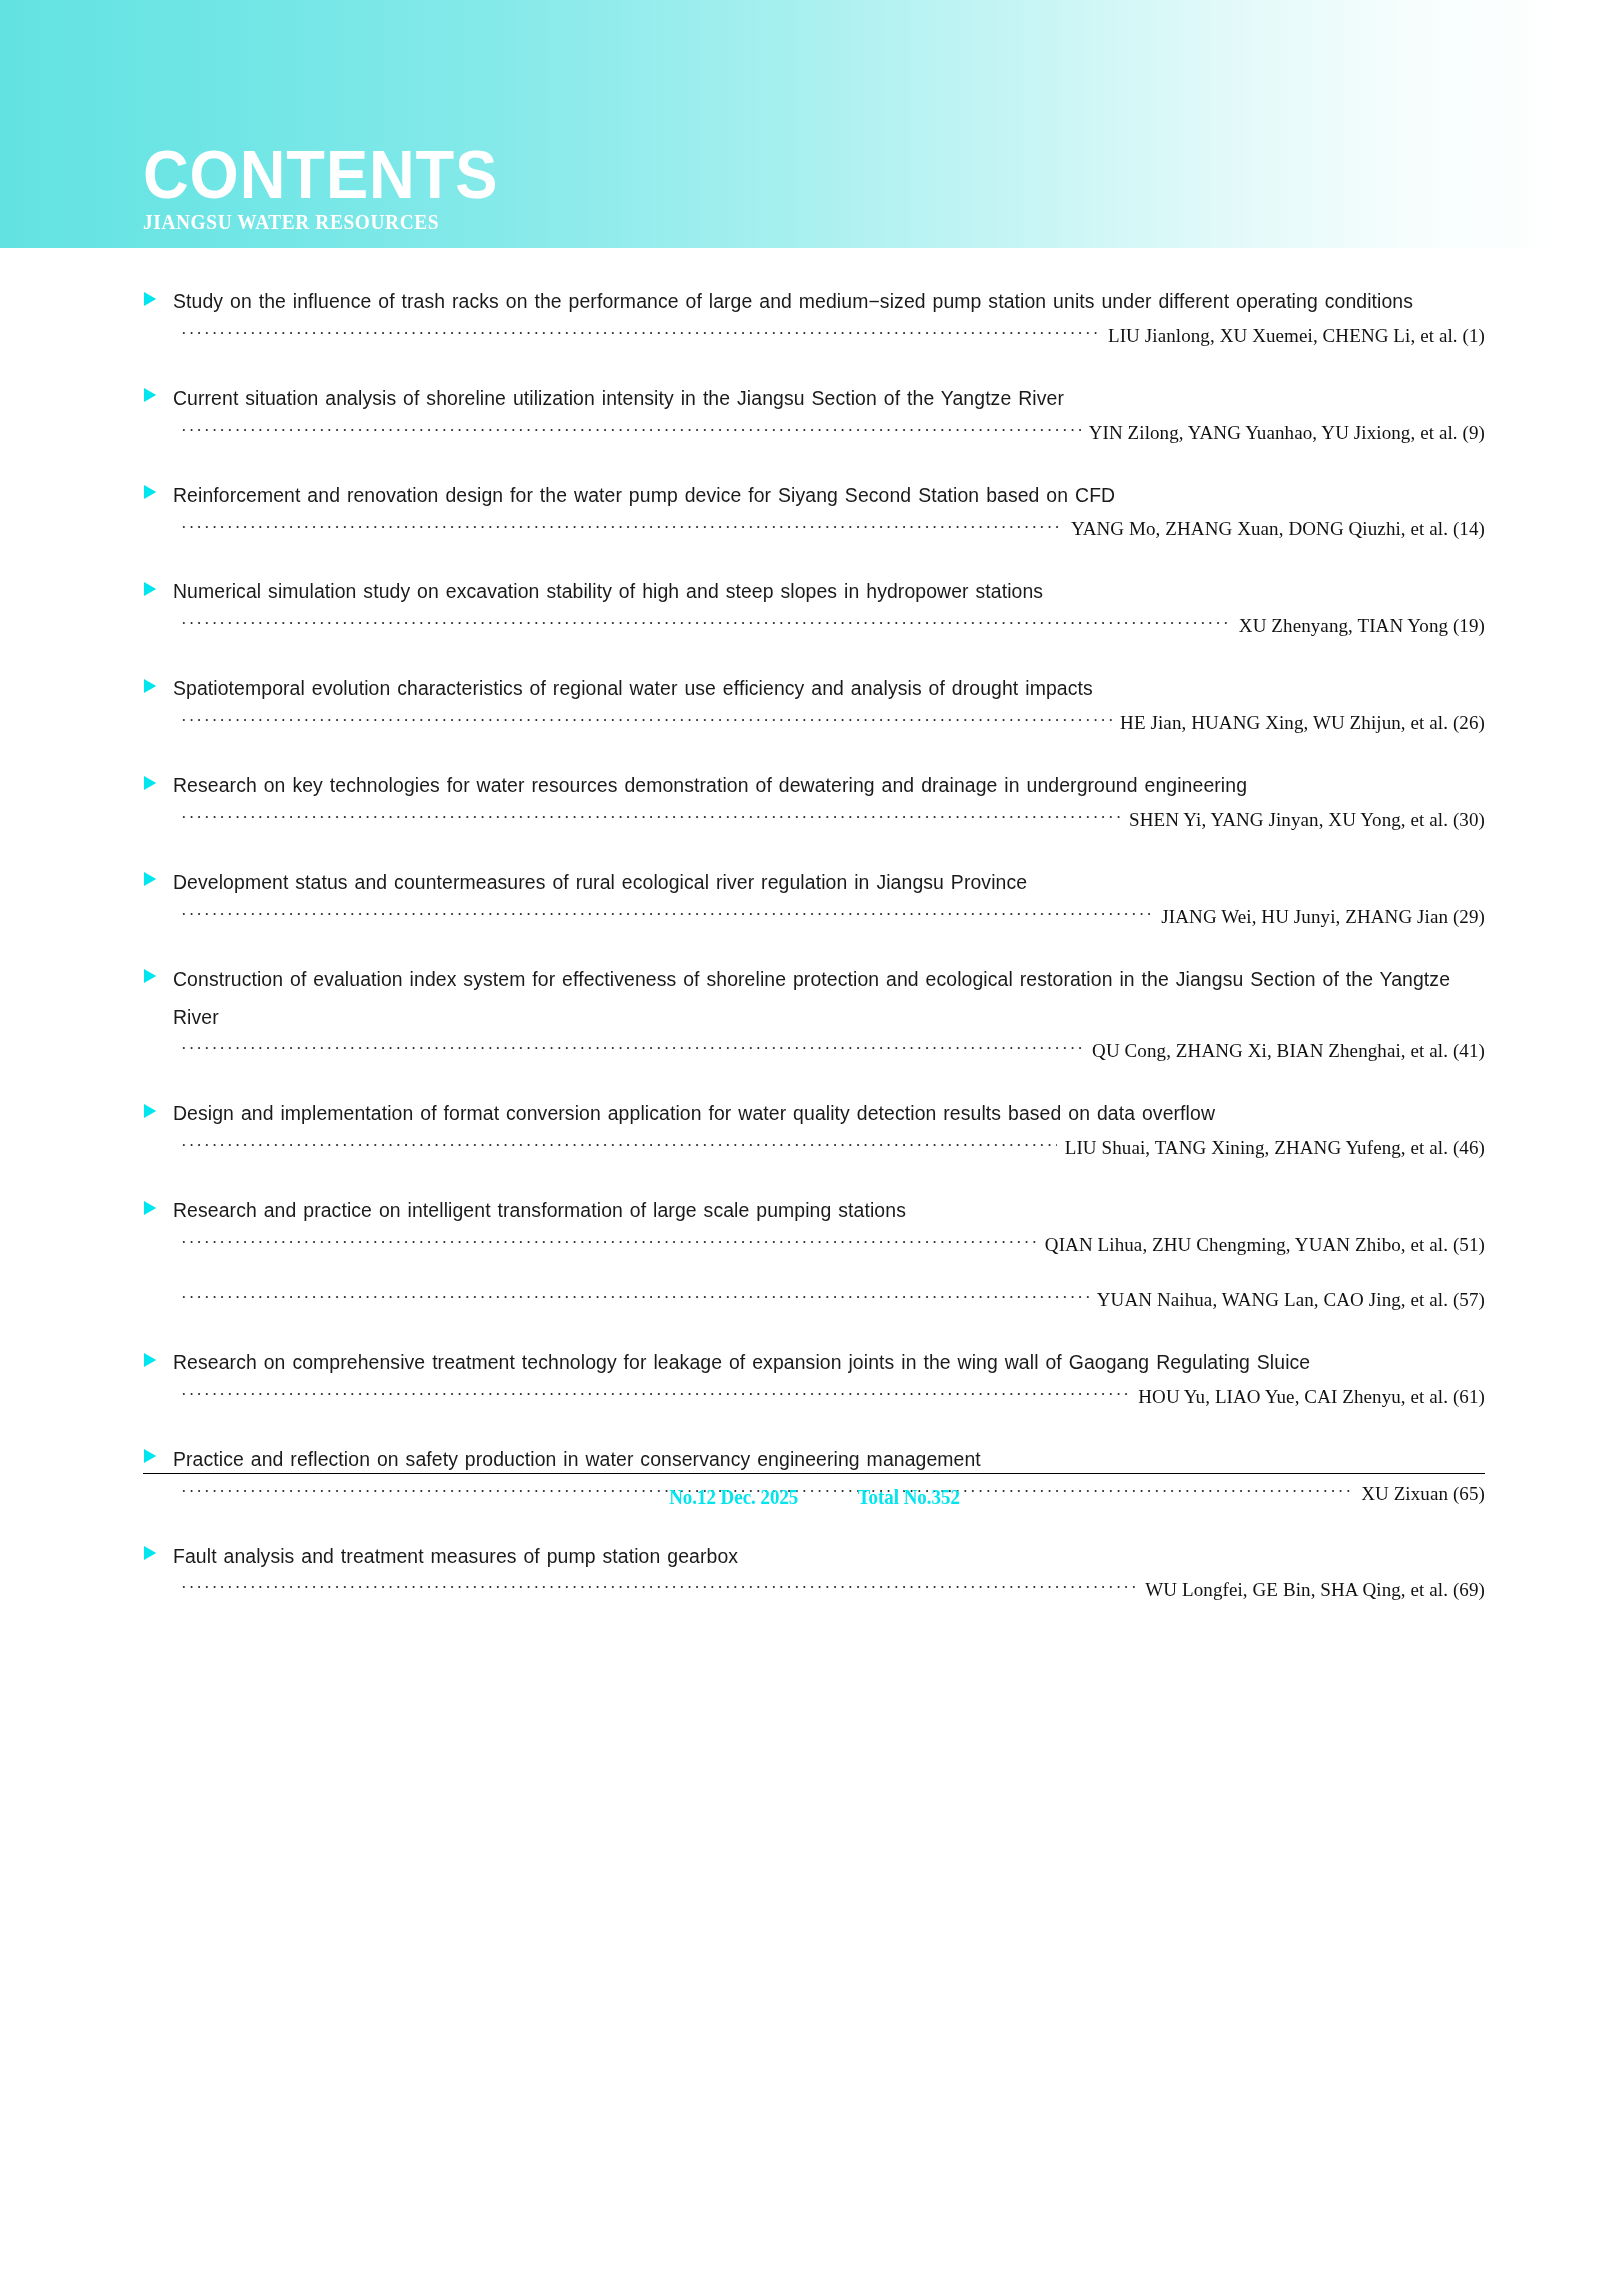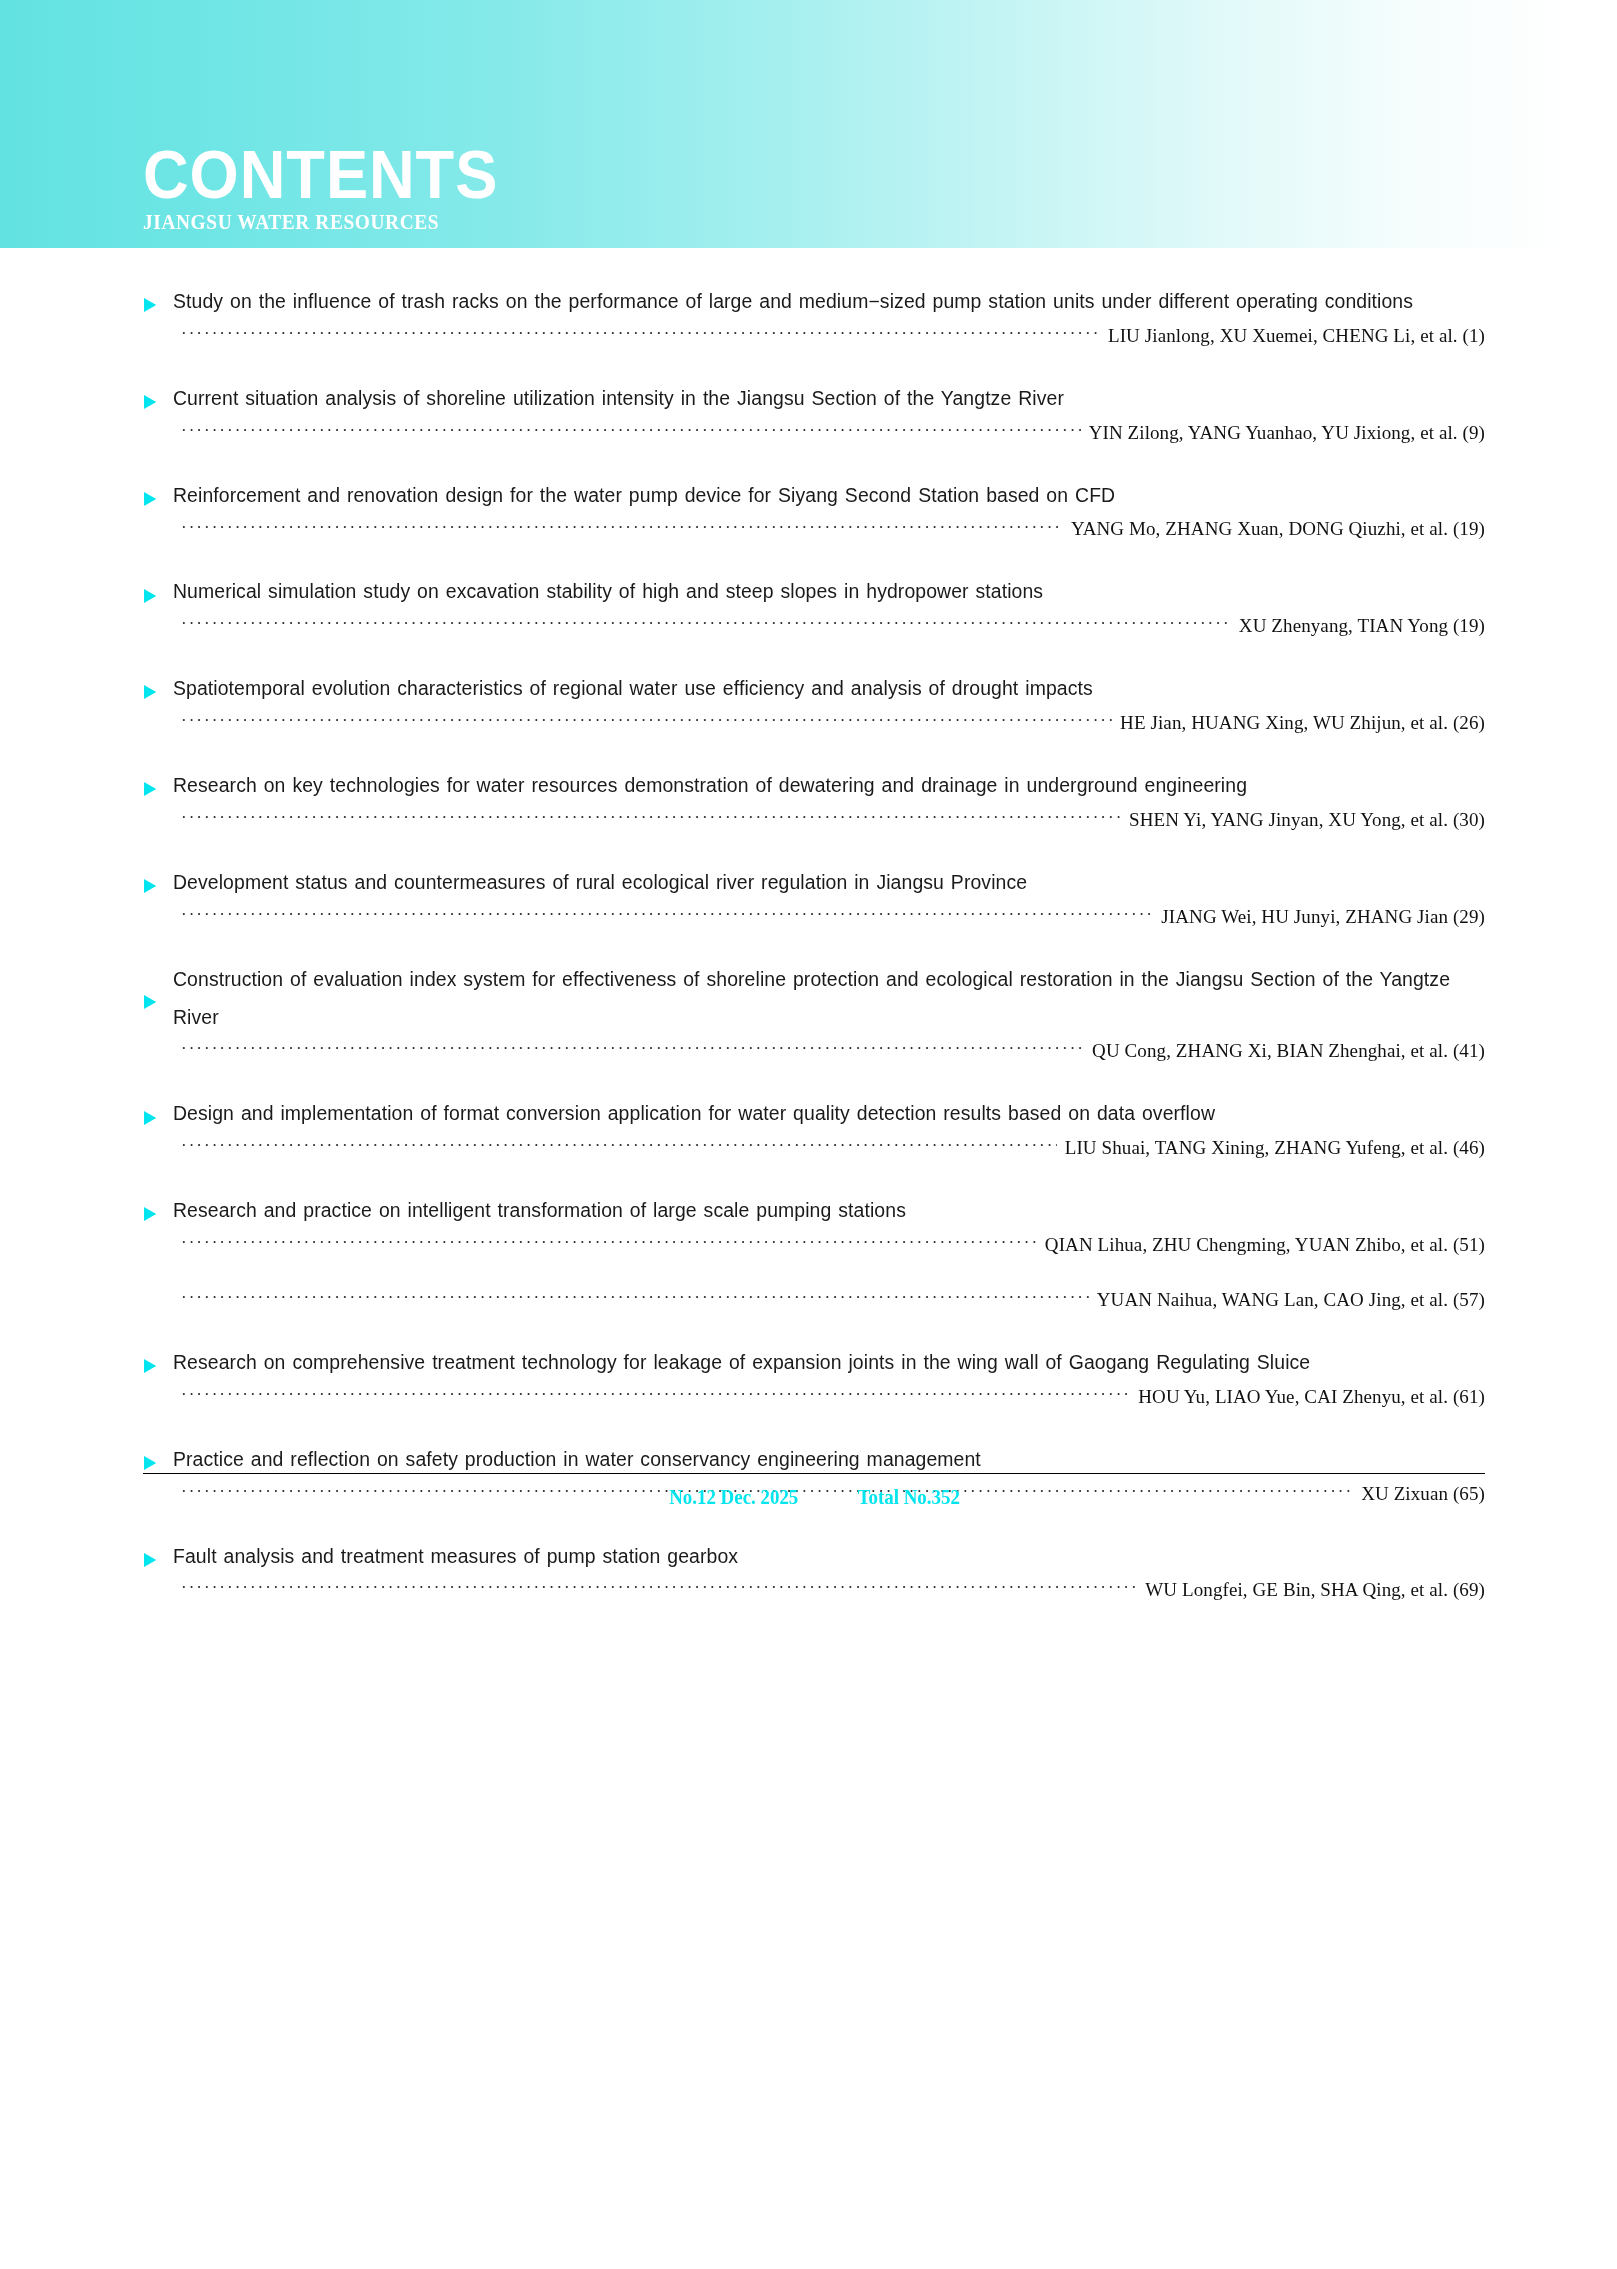"Study on the influence of" .entry-title-row { align-items: center -> flex-start }
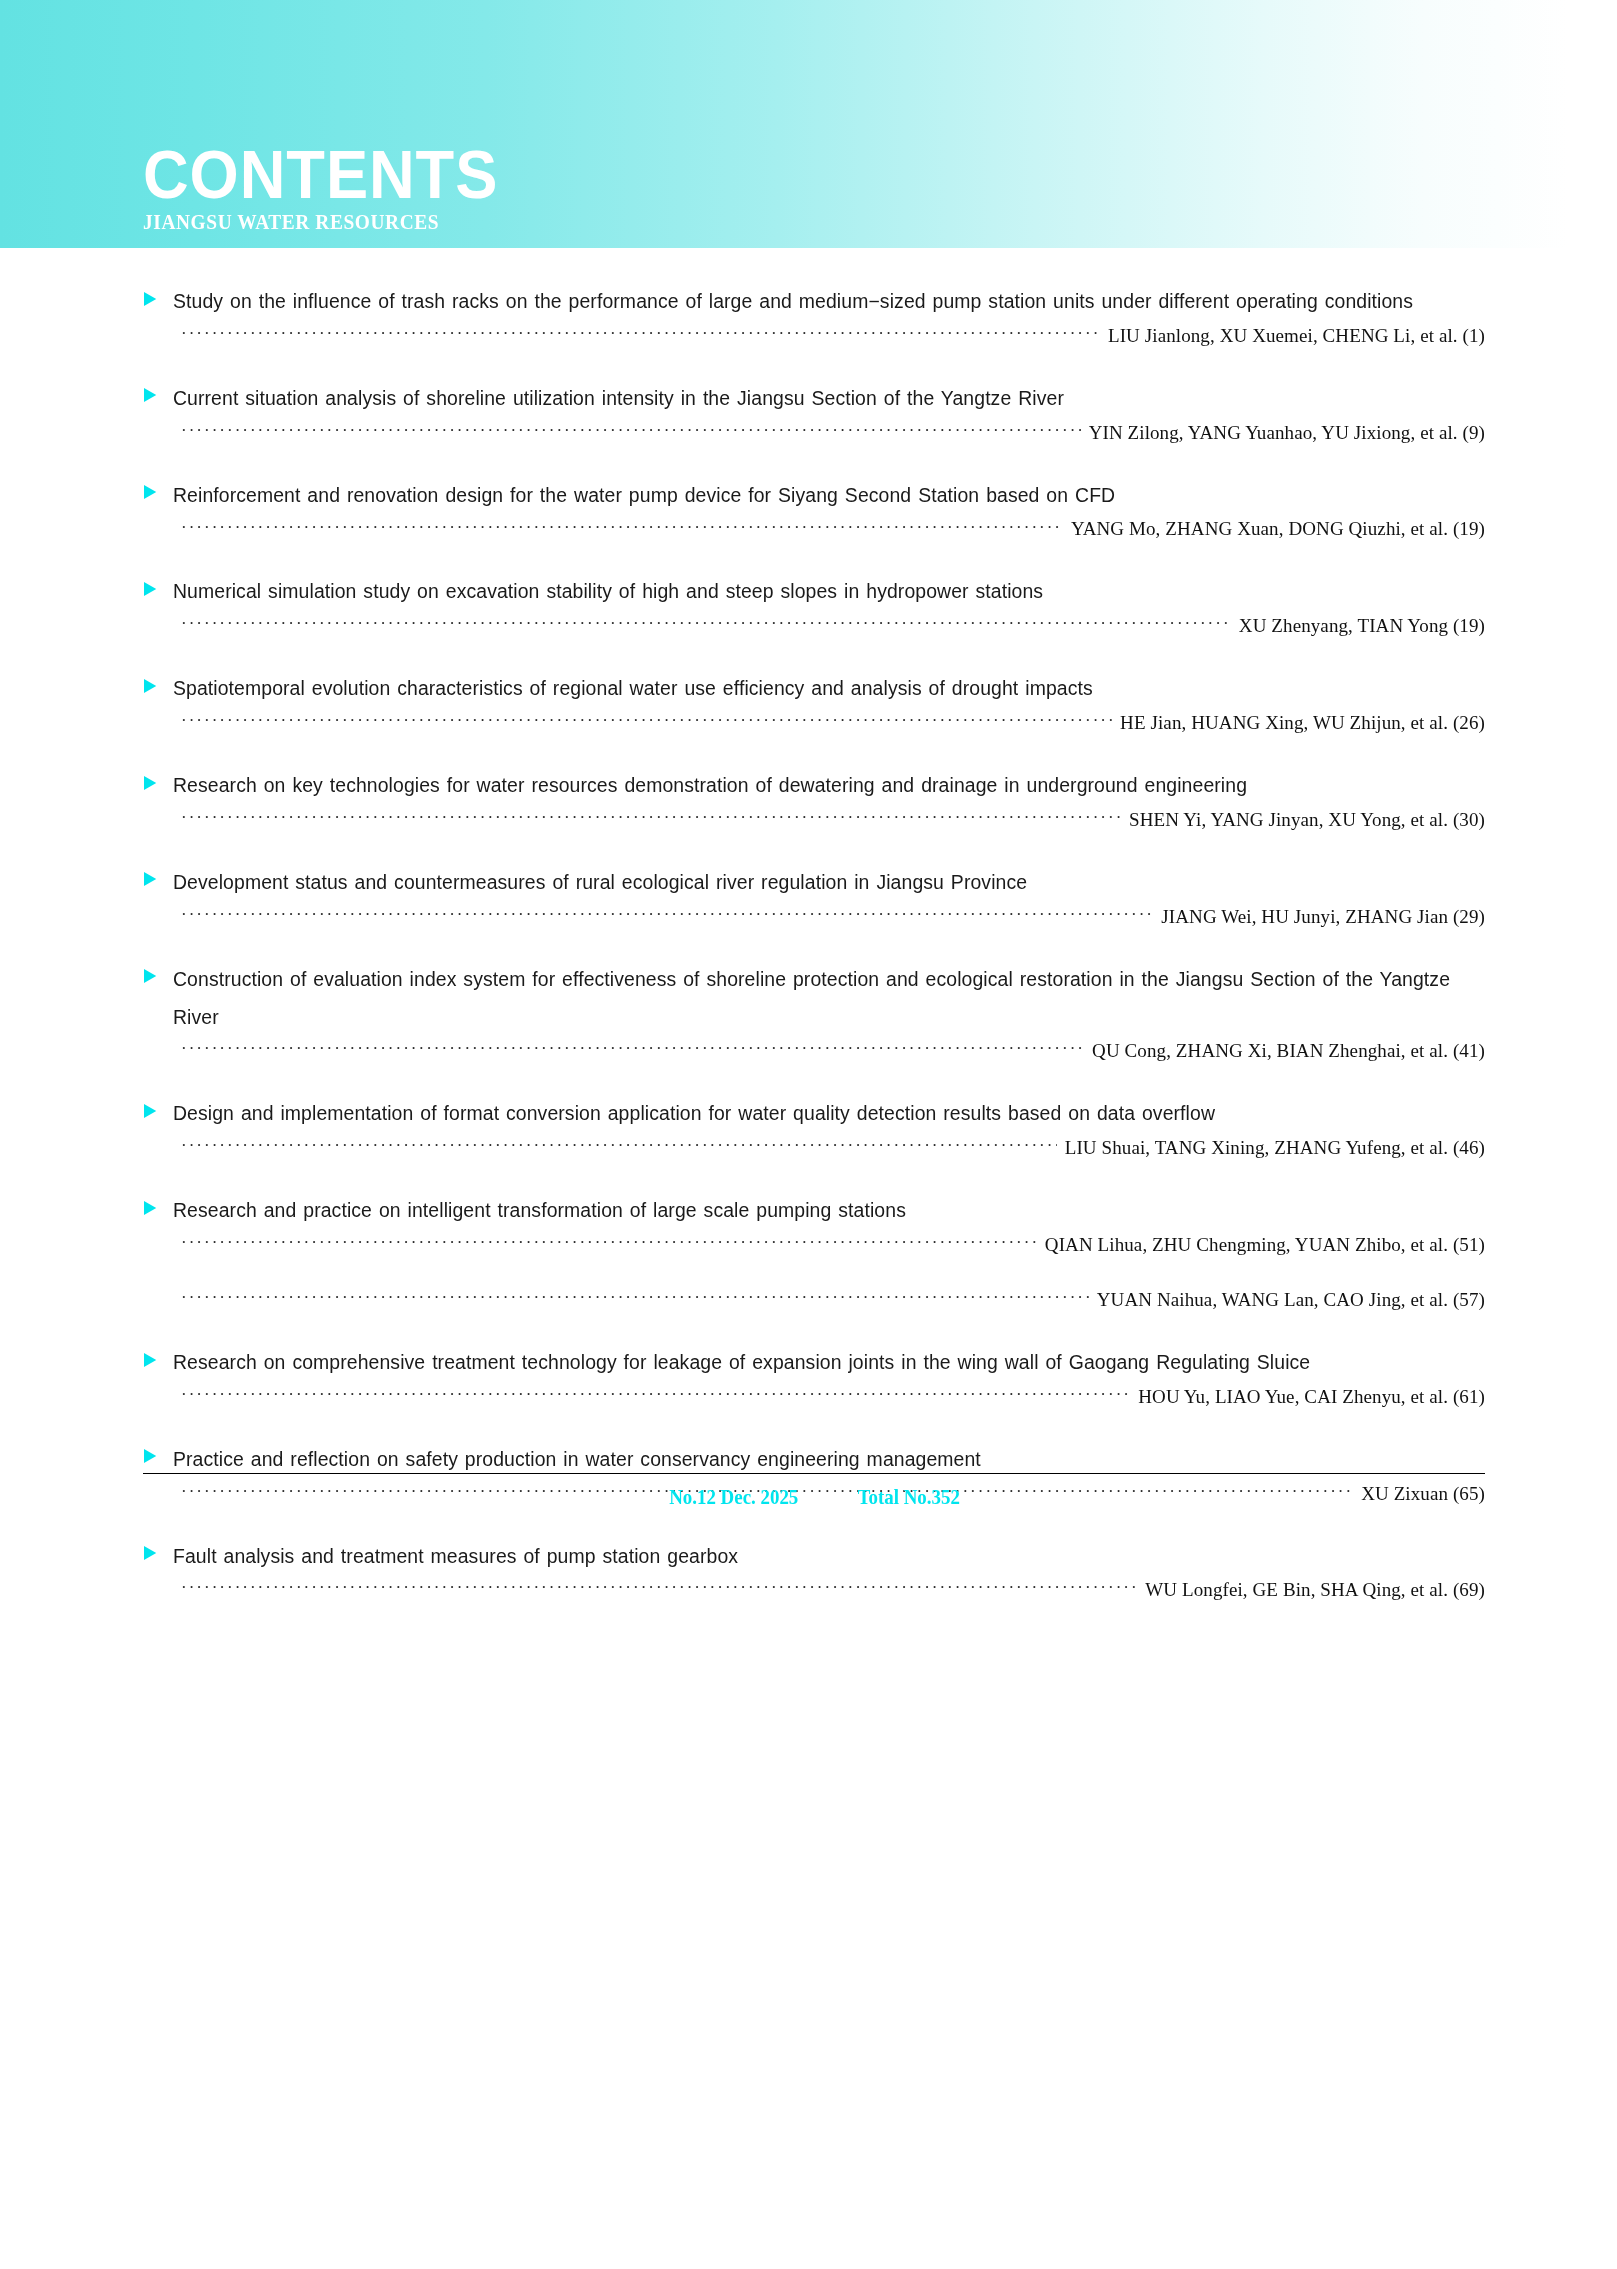"YANG Mo, ZHANG Xuan, DONG" span.authors { text: 19 -> 14 }
